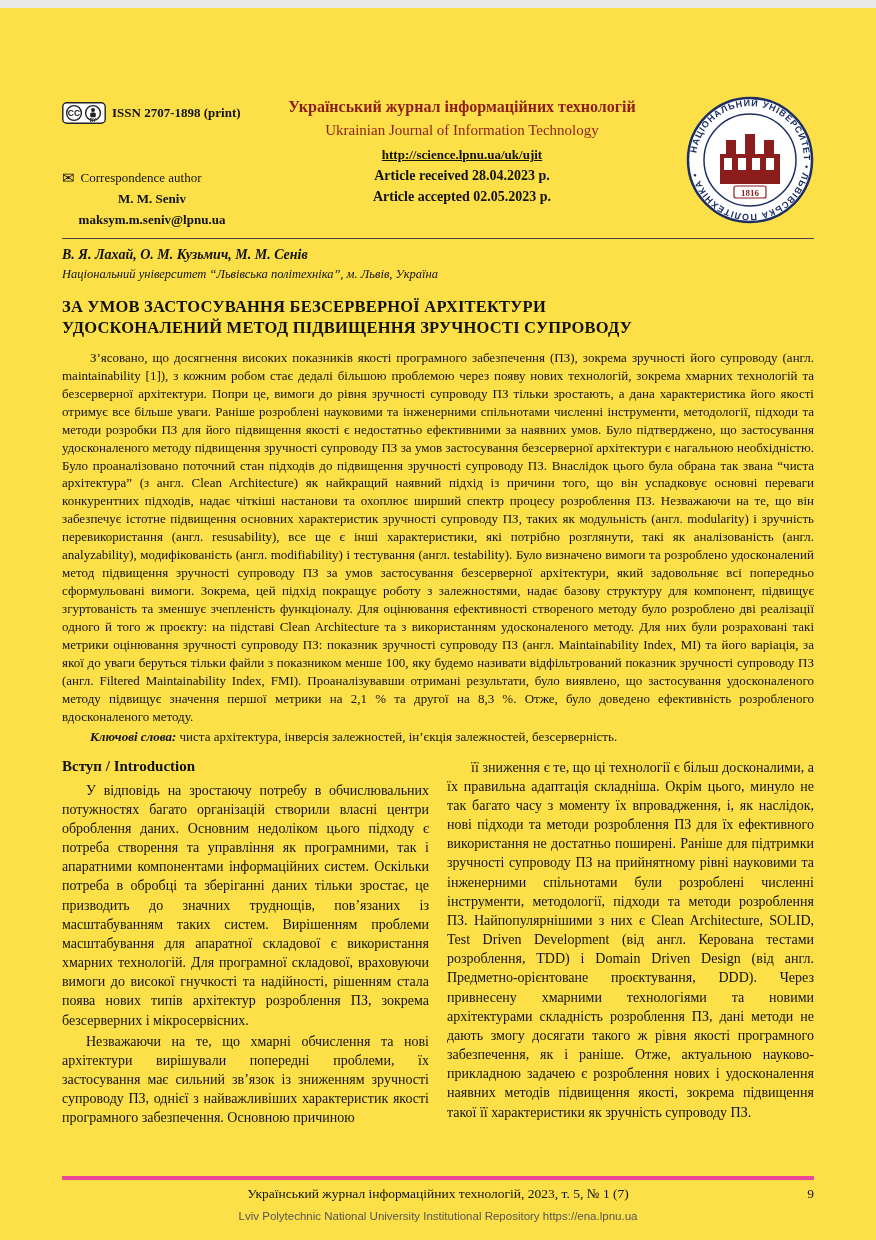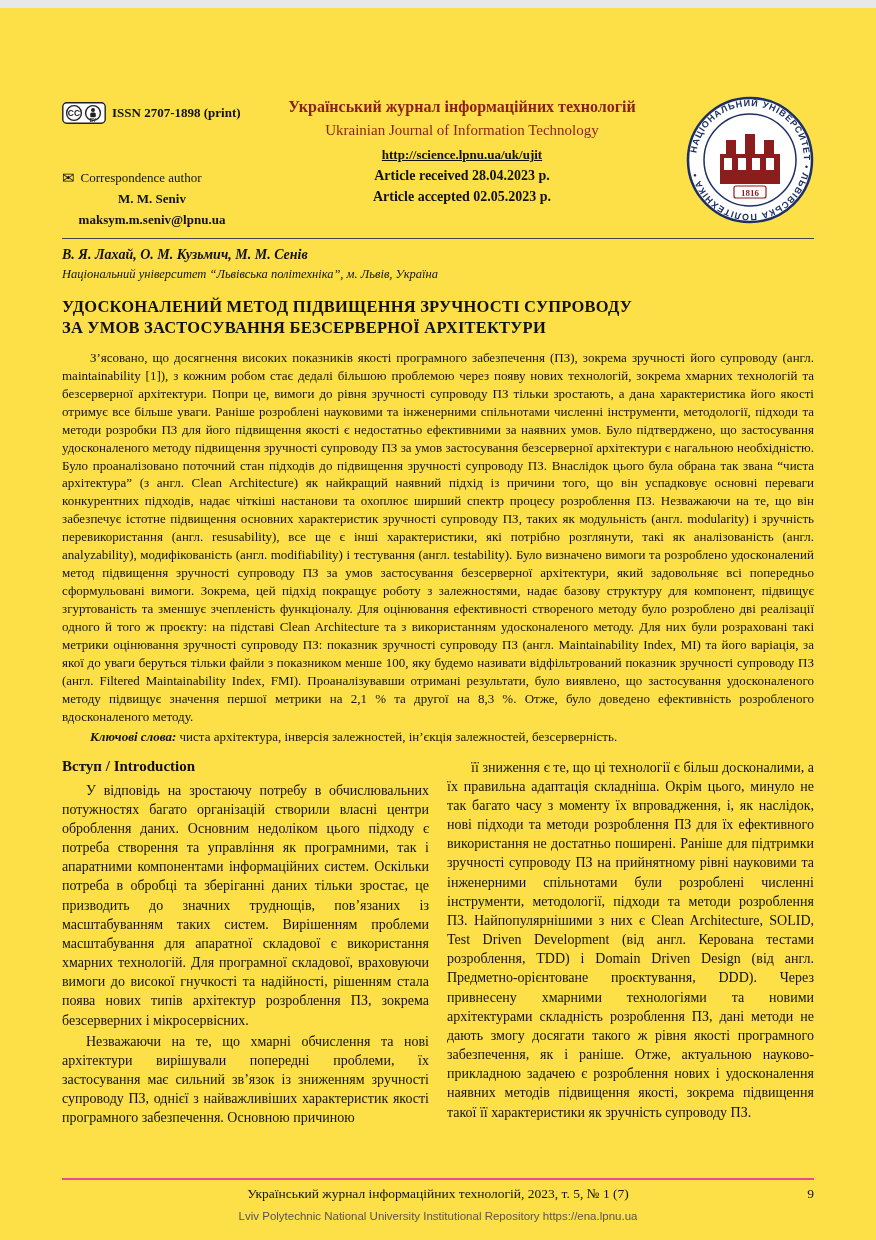"УДОСКОНАЛЕНИЙ МЕТОД ПІДВИЩЕННЯ ЗРУЧНОСТІ" div { order: before "ЗА УМОВ ЗАСТОСУВАННЯ БЕЗСЕРВЕРНОЇ" -> after "ЗА УМОВ ЗАСТОСУВАННЯ БЕЗСЕРВЕРНОЇ" }
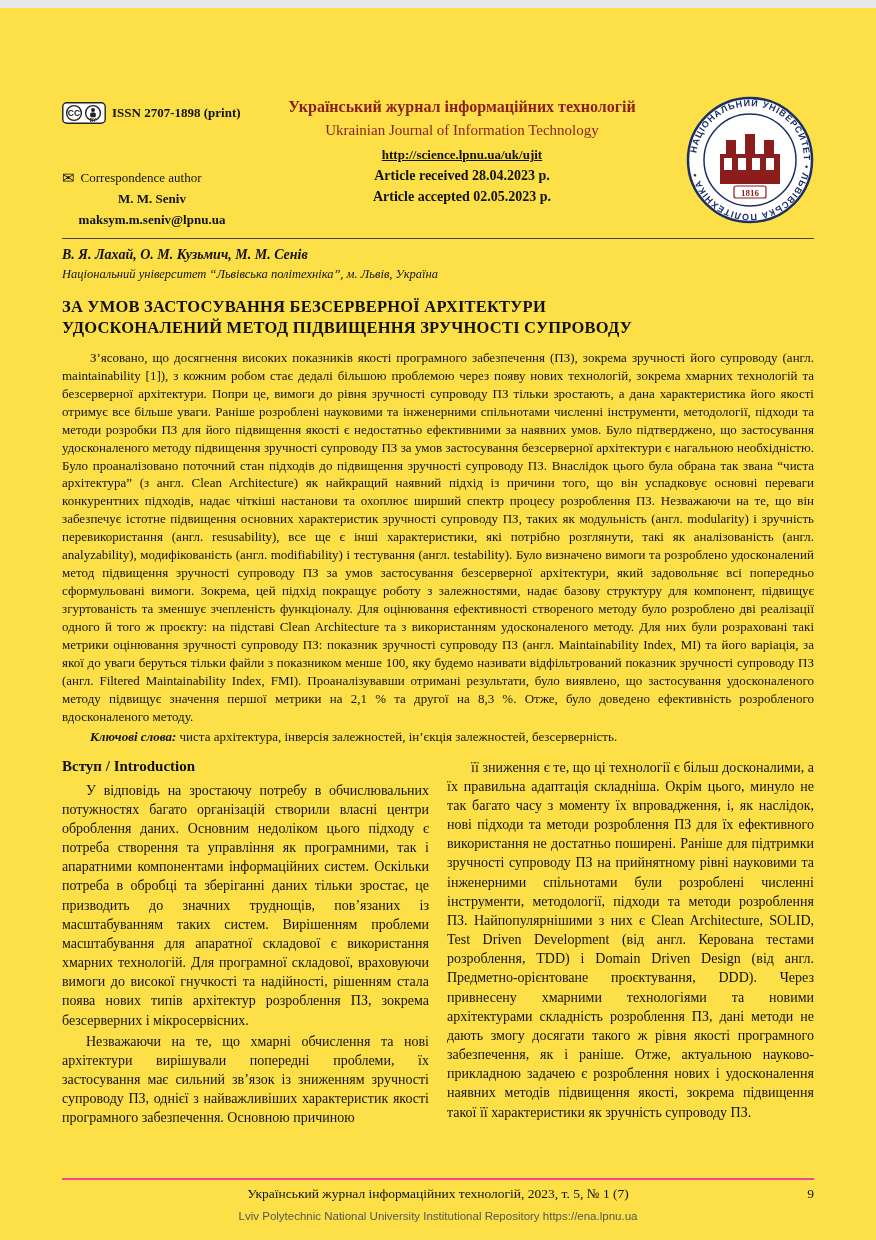"Український журнал інформаційних технологій," .footer-line { border-top: 2px solid #ec4899 -> 4px solid #ec4899 }
